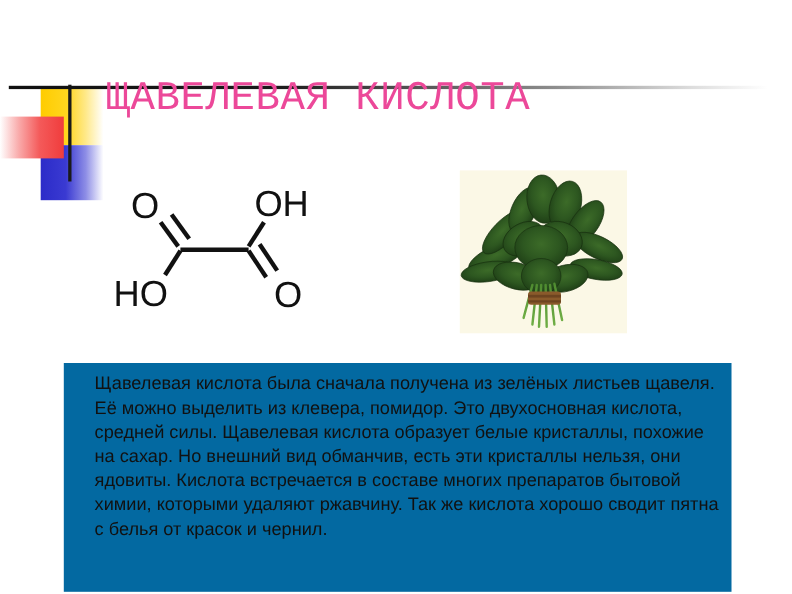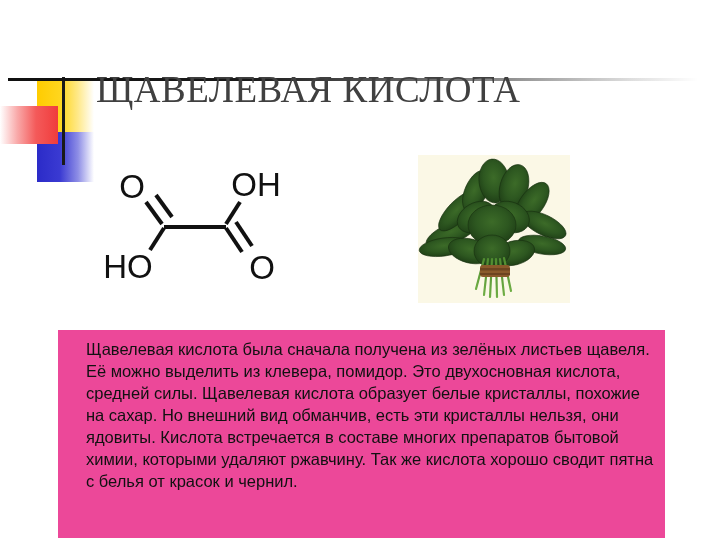"ЩАВЕЛЕВАЯ КИСЛОТА" #slide-title { color: #404040 -> #ec4899; font-family: Liberation Serif, serif -> Liberation Mono, monospace }
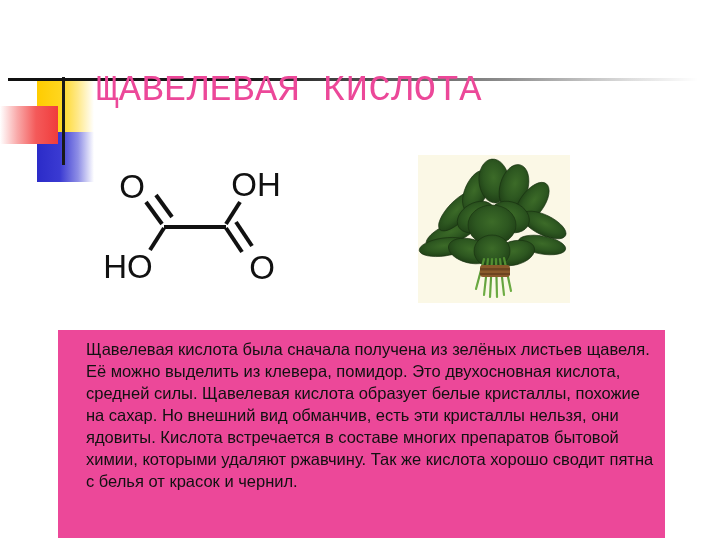"Щавелевая кислота была сначала получена" #description-box { background: #ec4899 -> #0369a1 }
